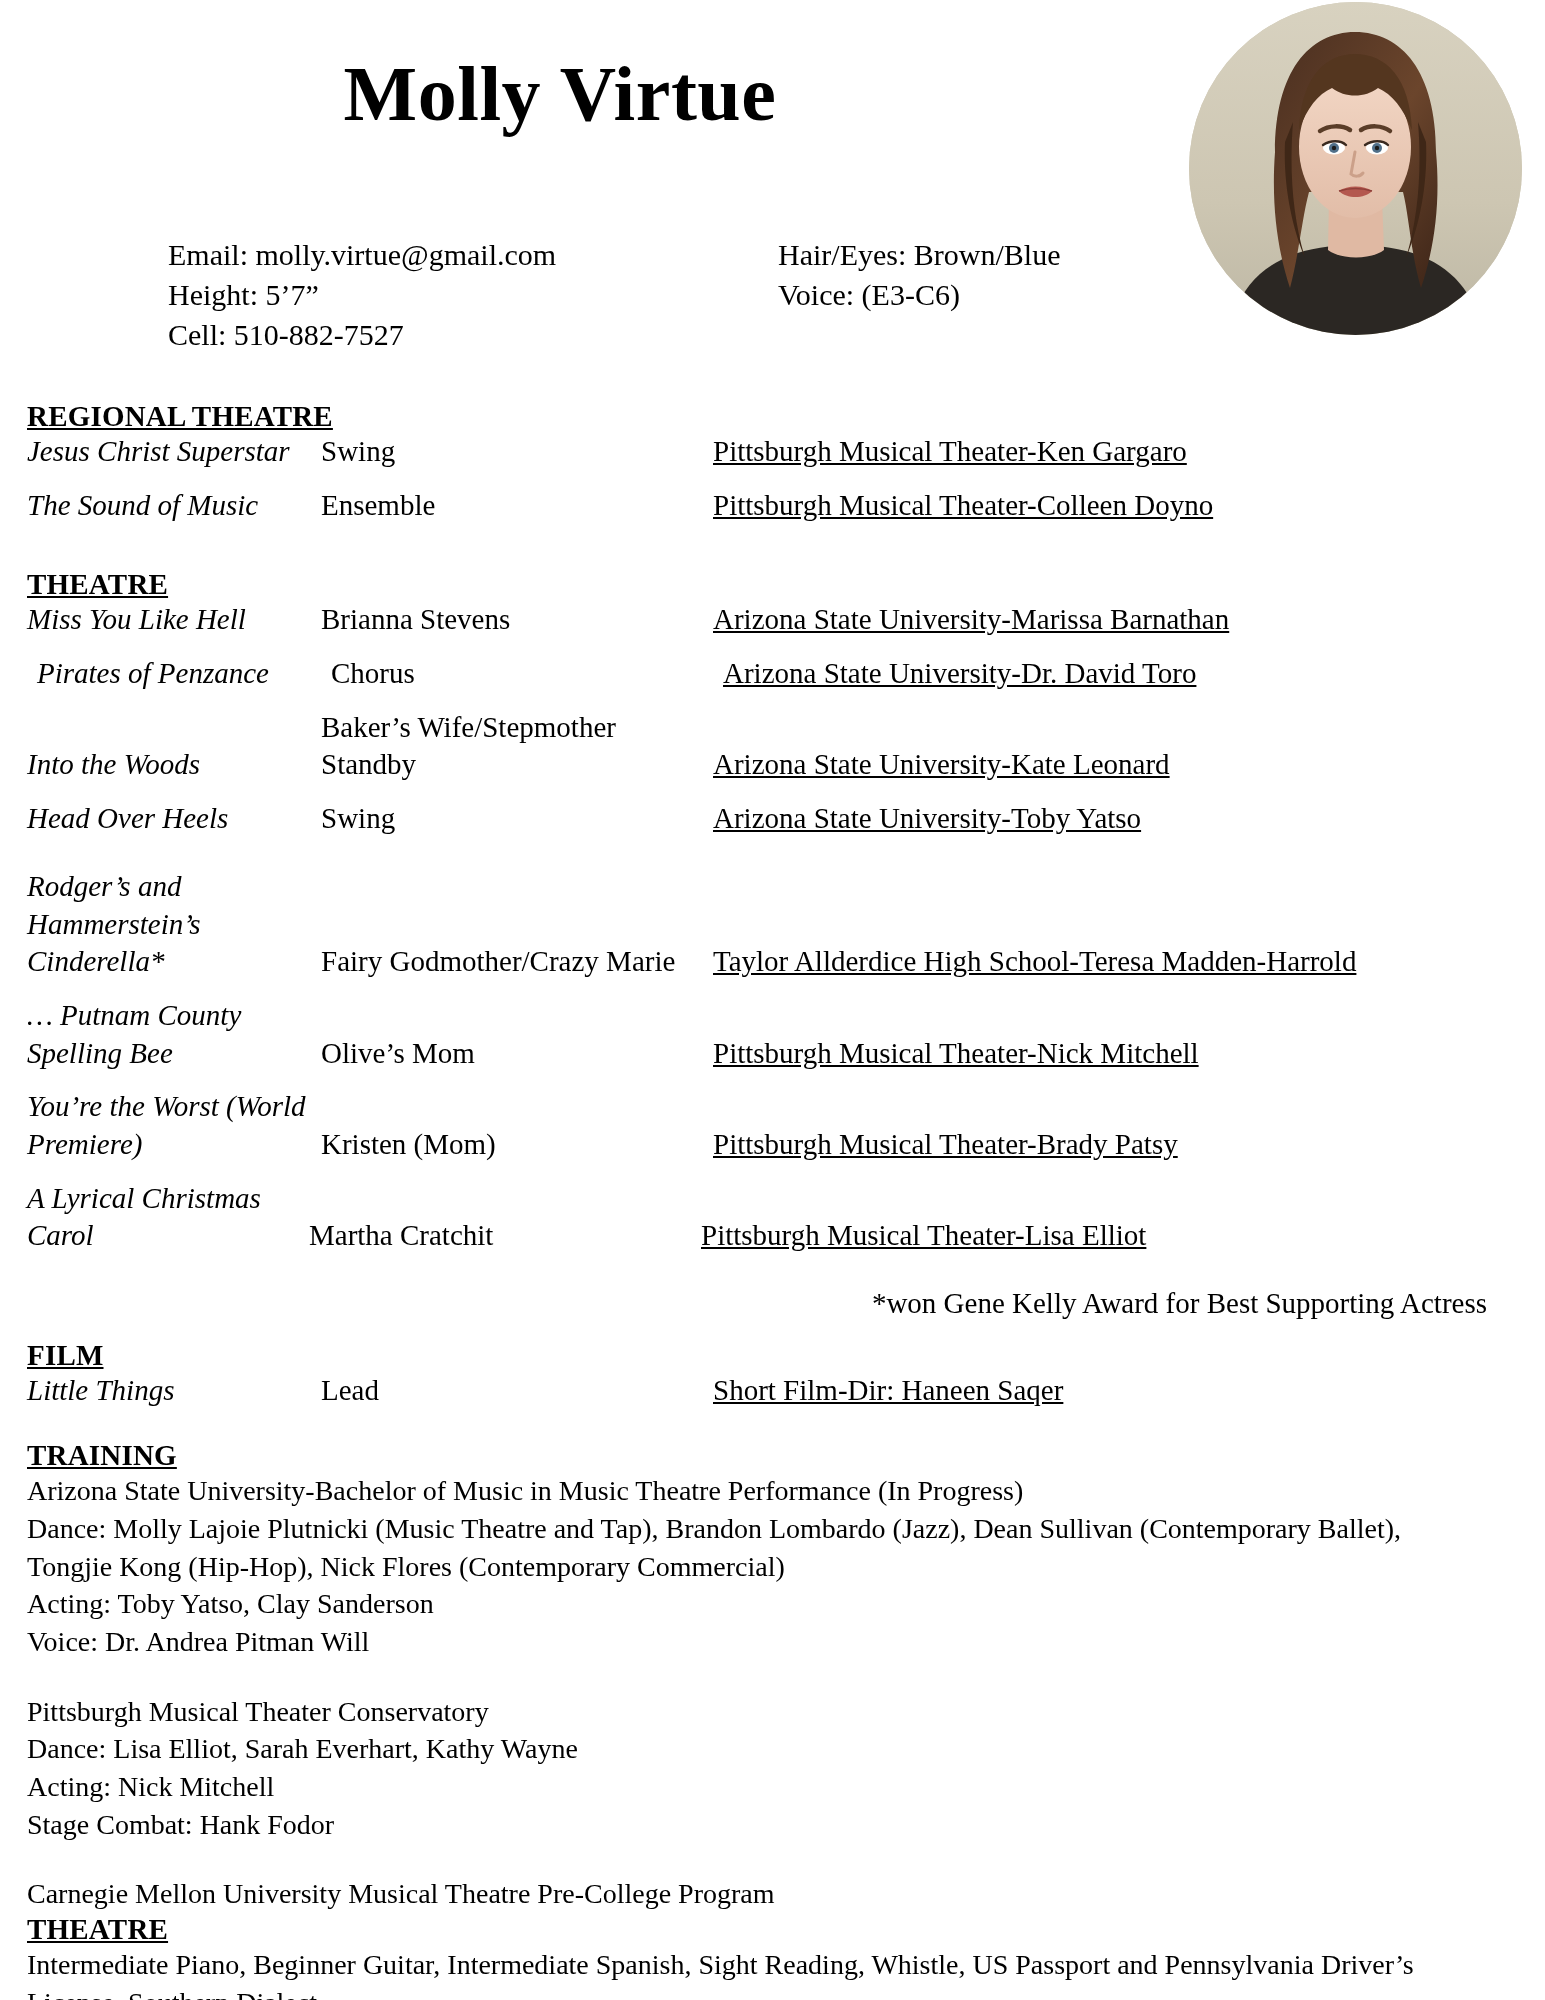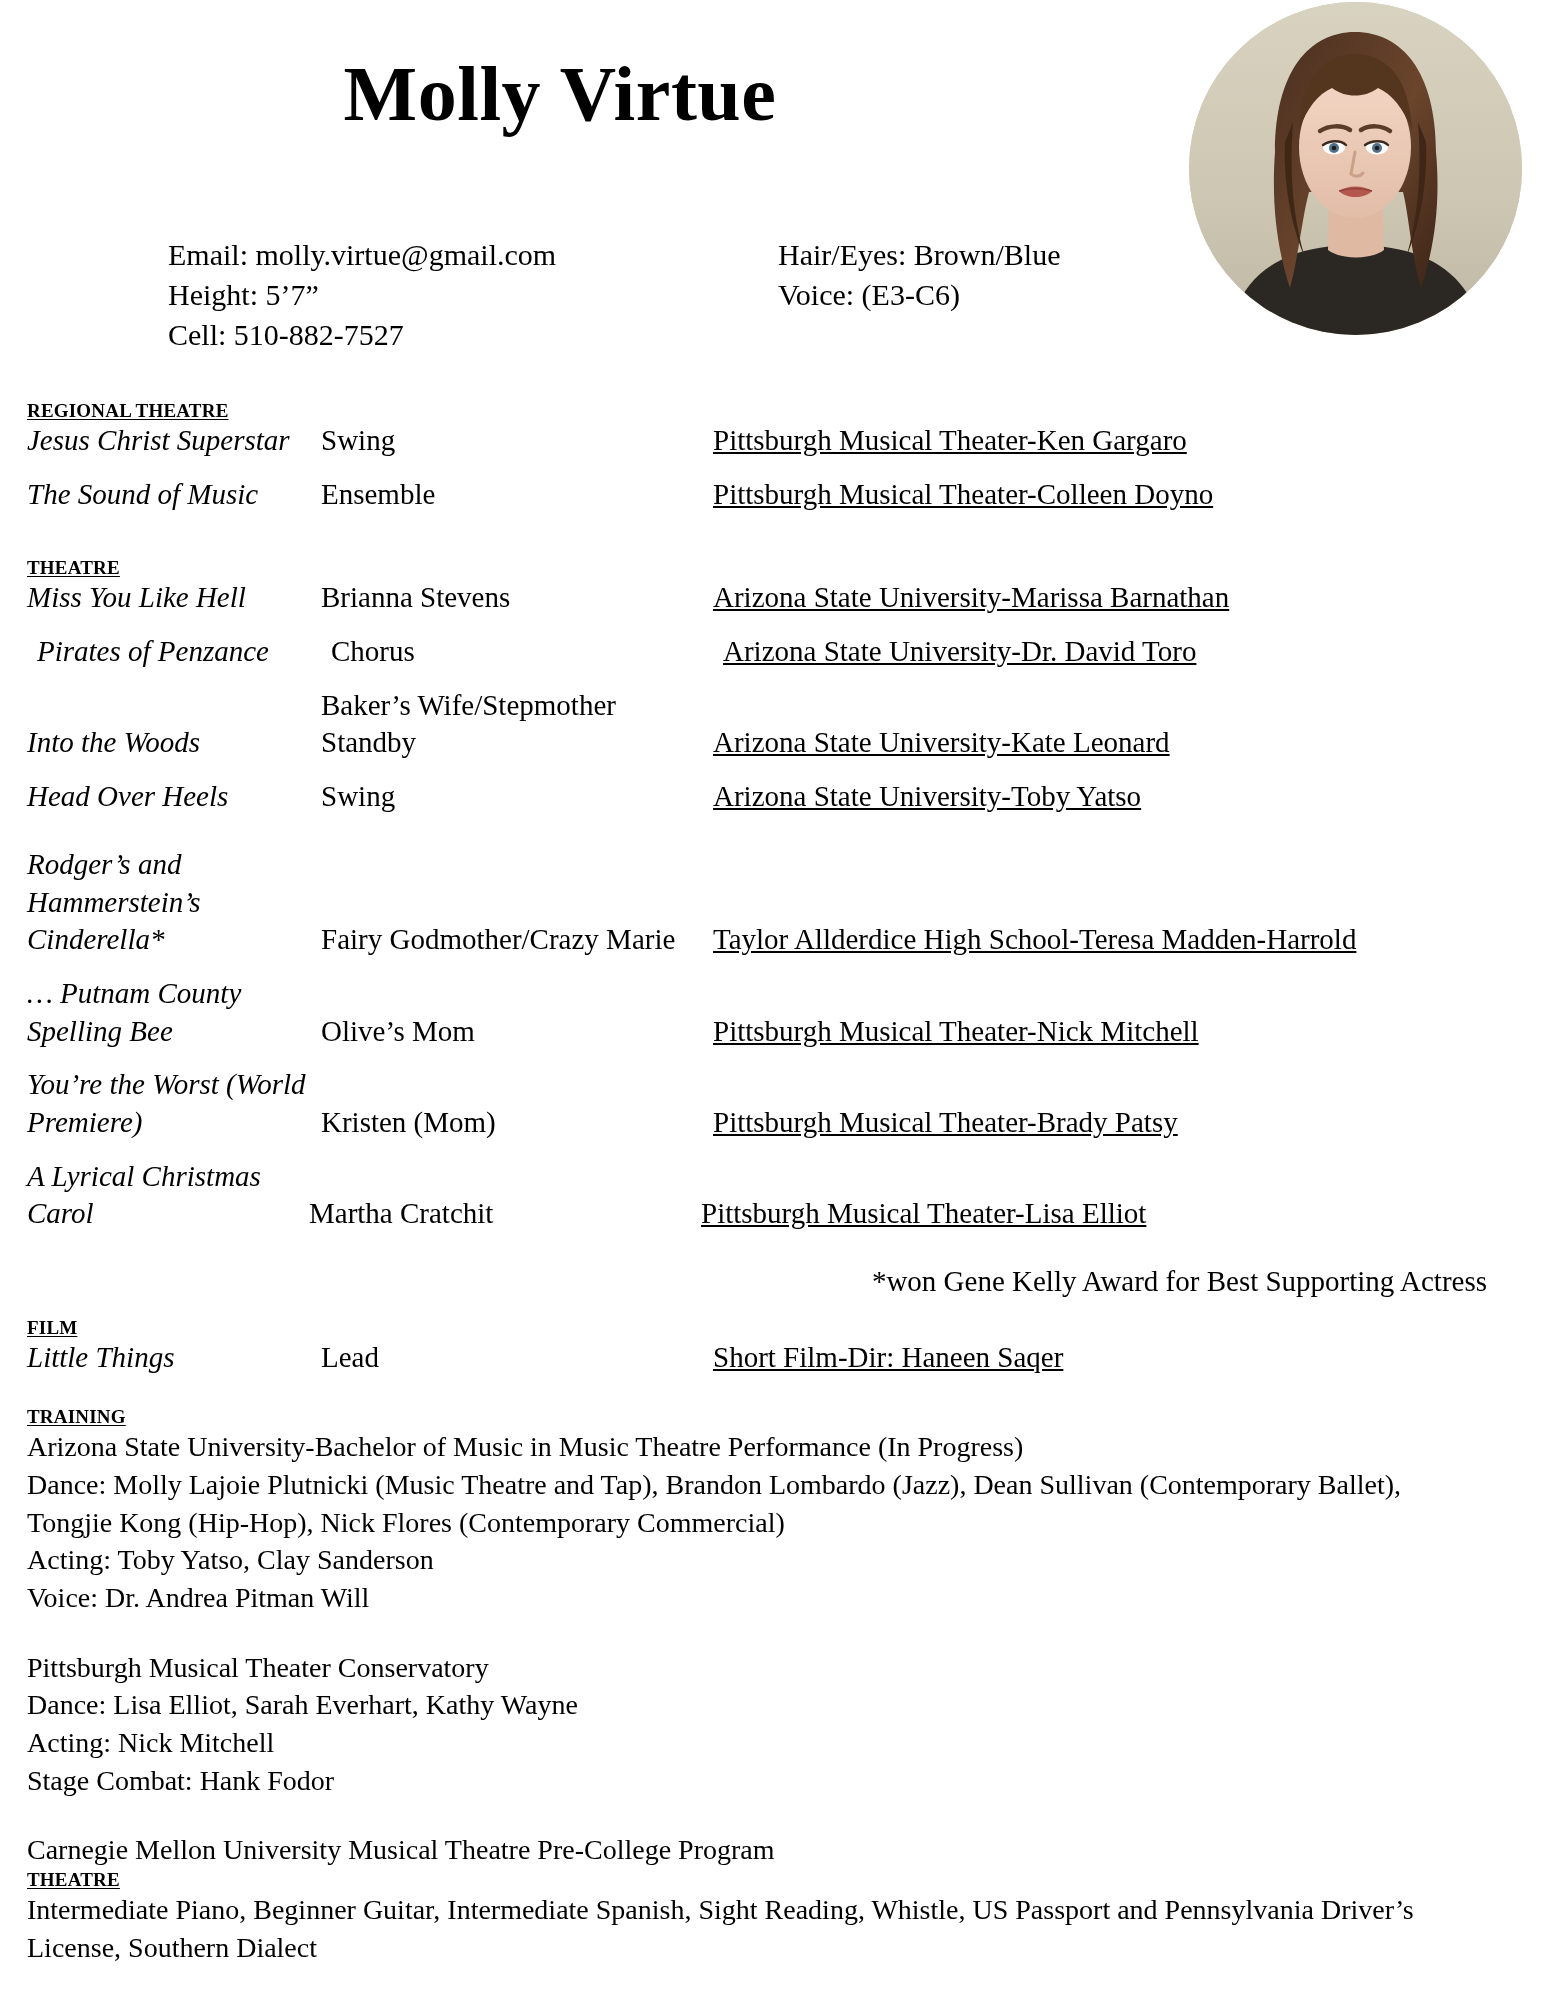"REGIONAL THEATRE" .section-head { font-size: 19px -> 29px }
